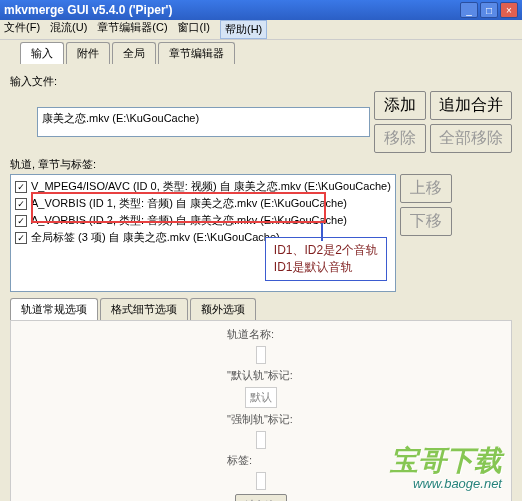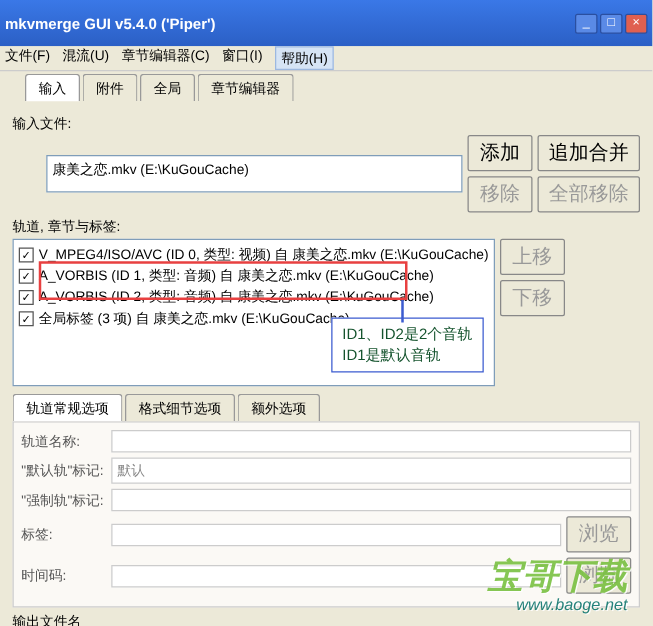"mkvmerge GUI v5.4.0 ('Piper')" .titlebar { height: 37px -> 20px }
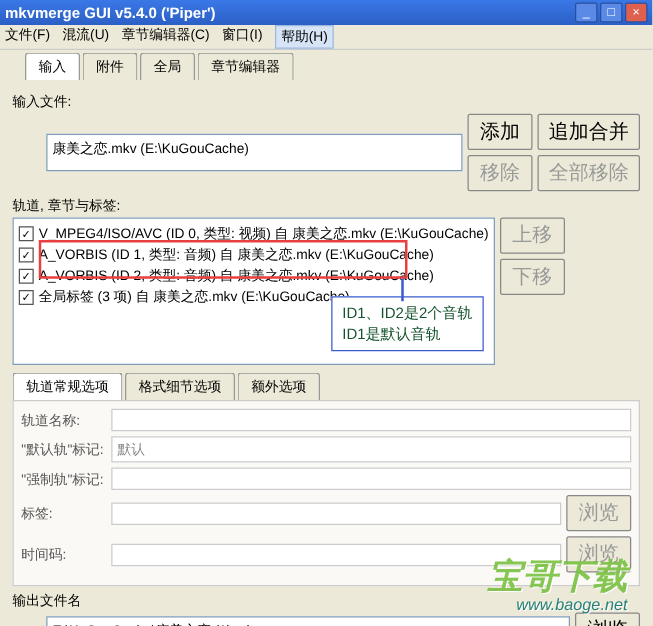"ID1、ID2是2个音轨" .annot { color: #14532d -> #7f1d1d }
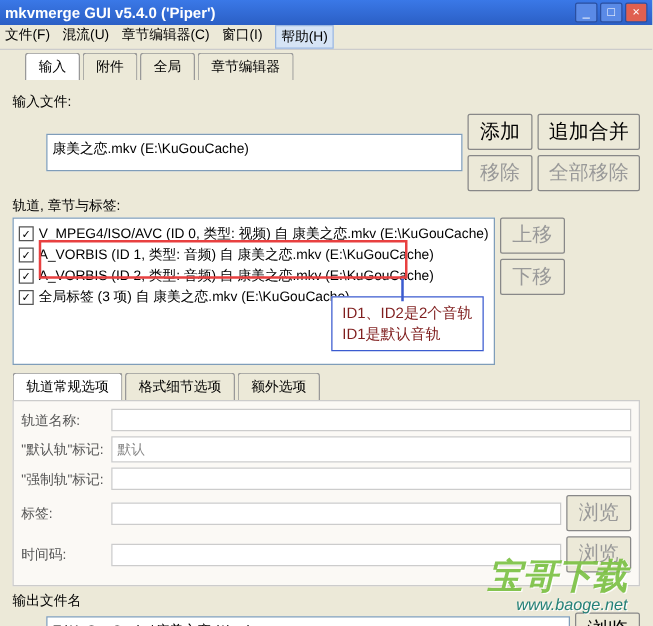"轨道名称:" .form-row { flex-direction: none -> column }
